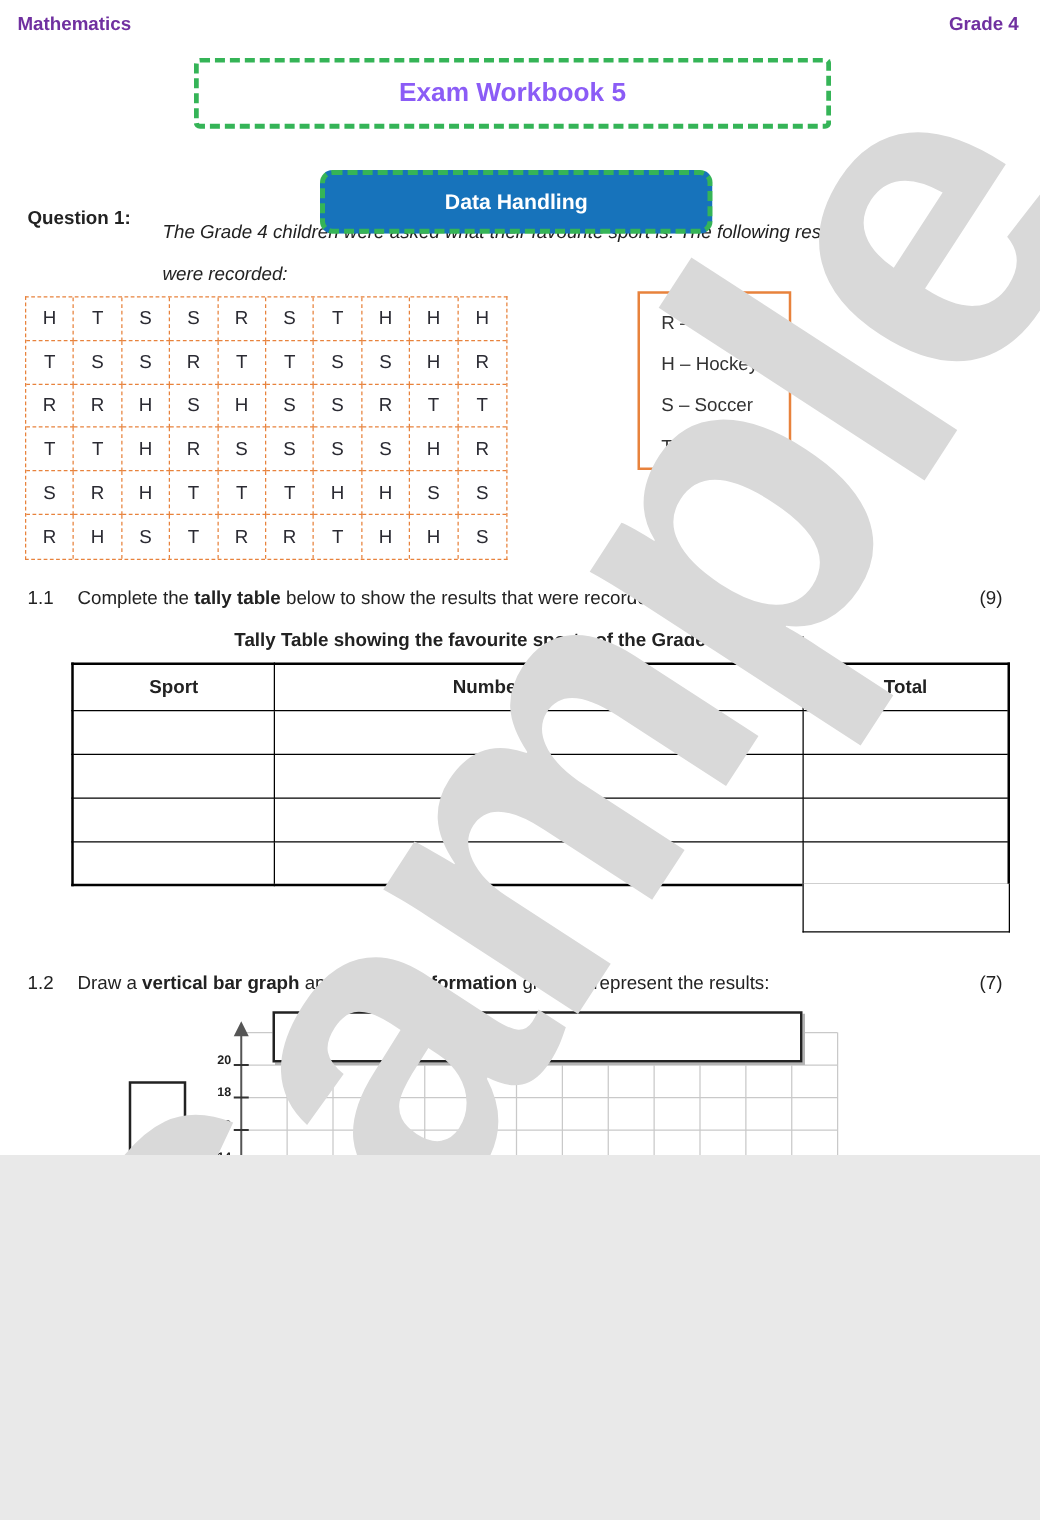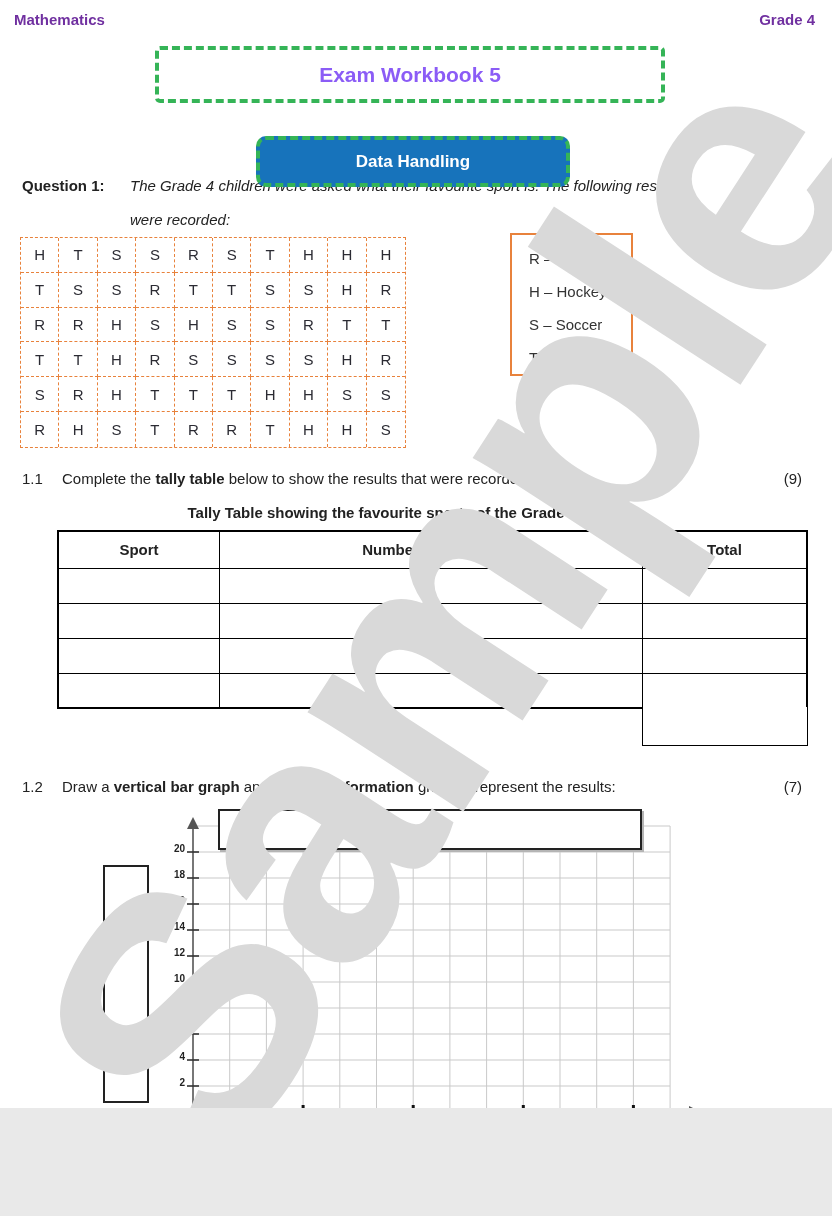"Mathematics" .page { height: 1108px -> 924px }
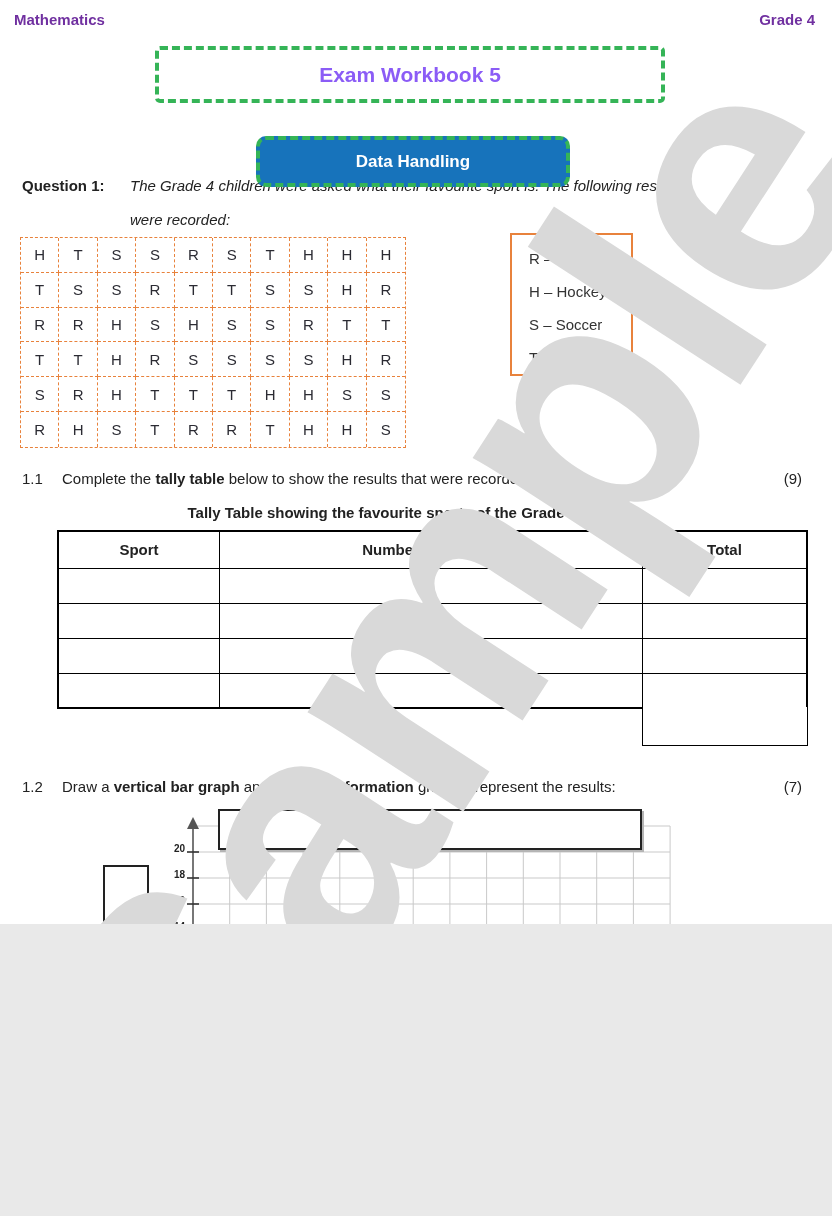"Question 1:" .q1-label { top: 177px -> 166px }
